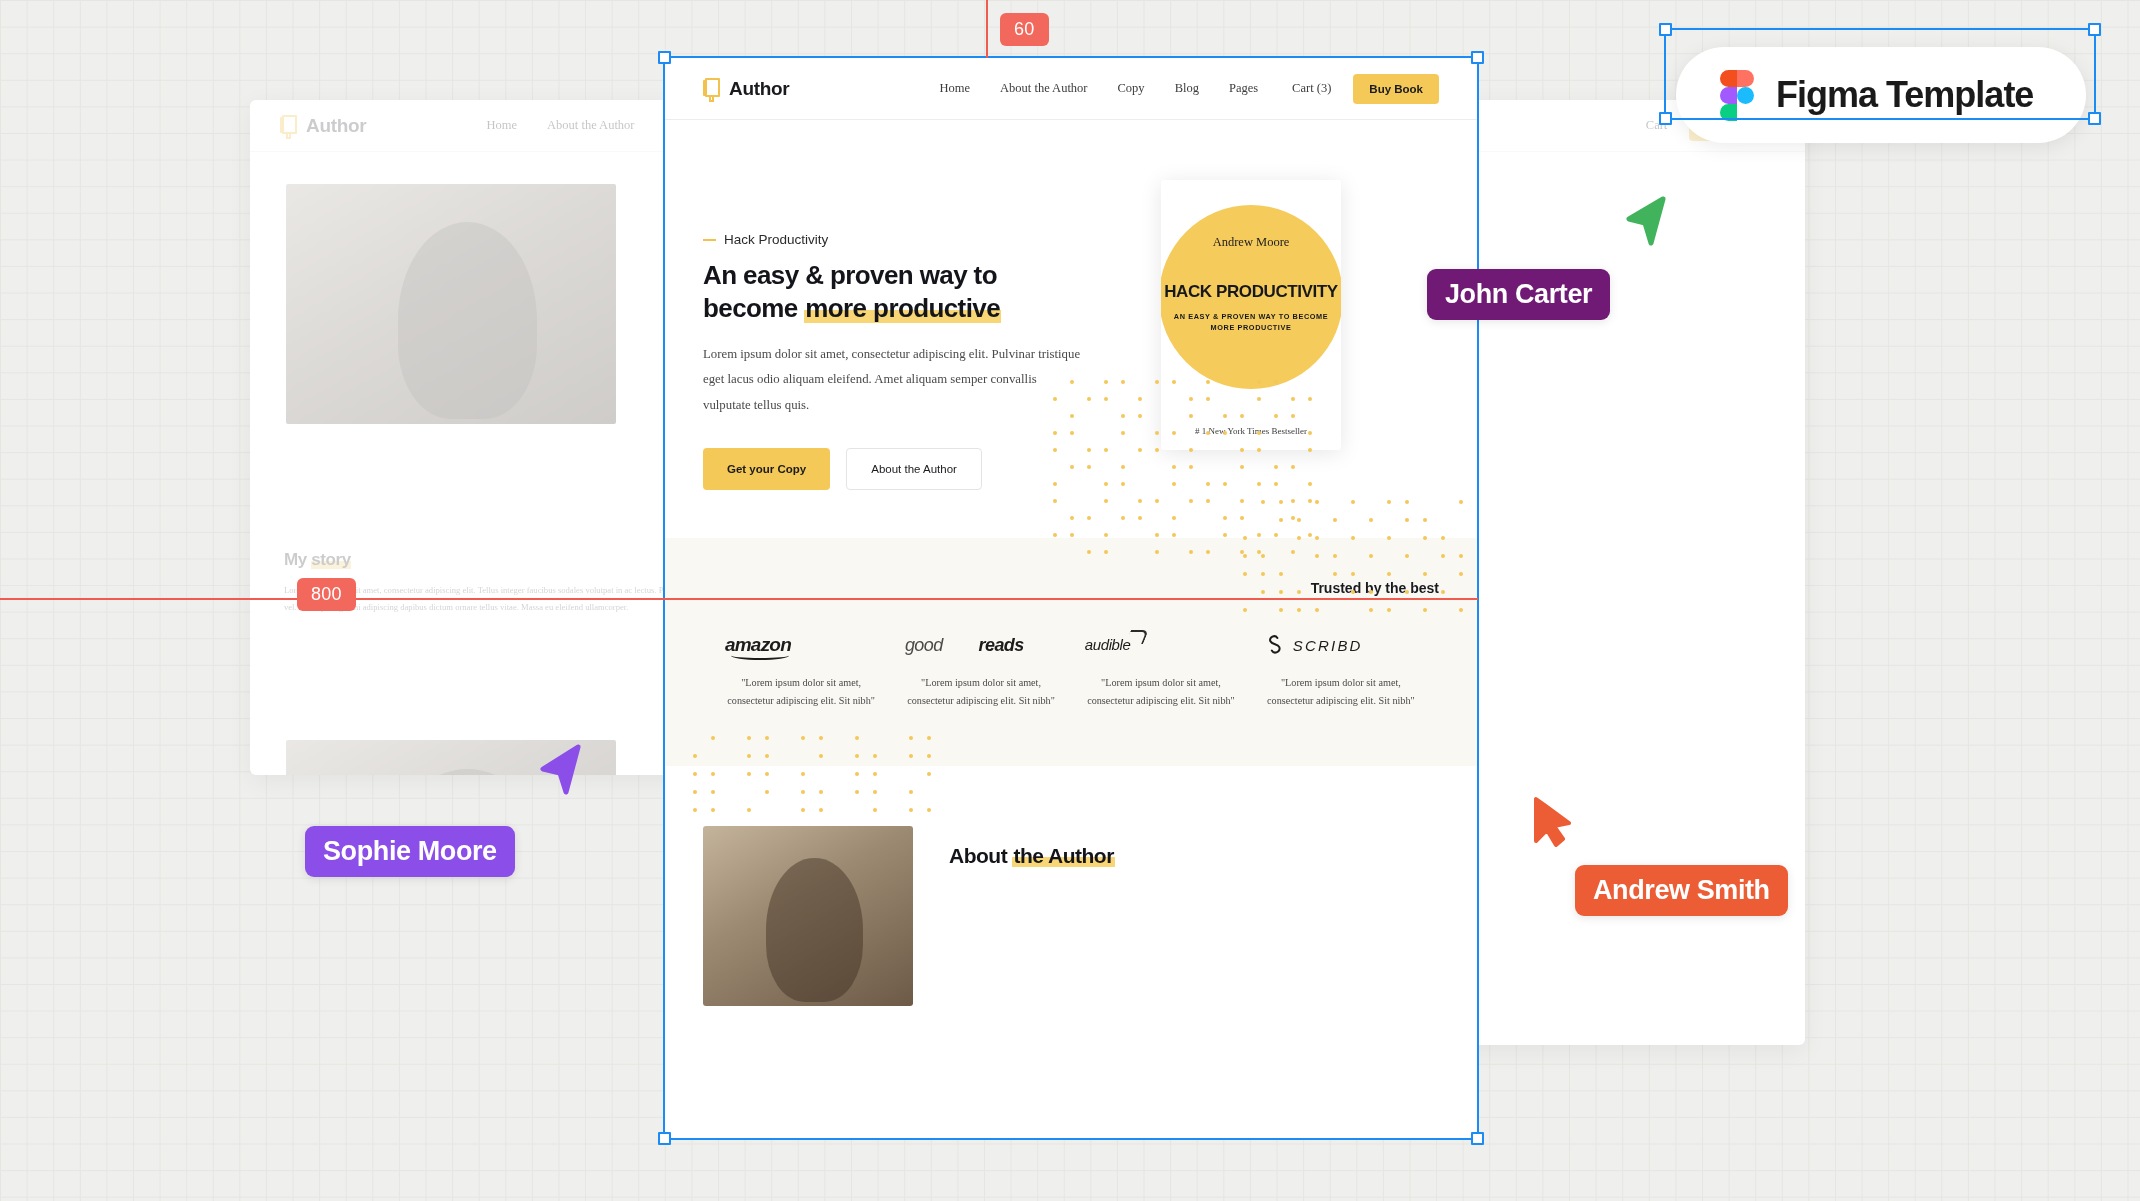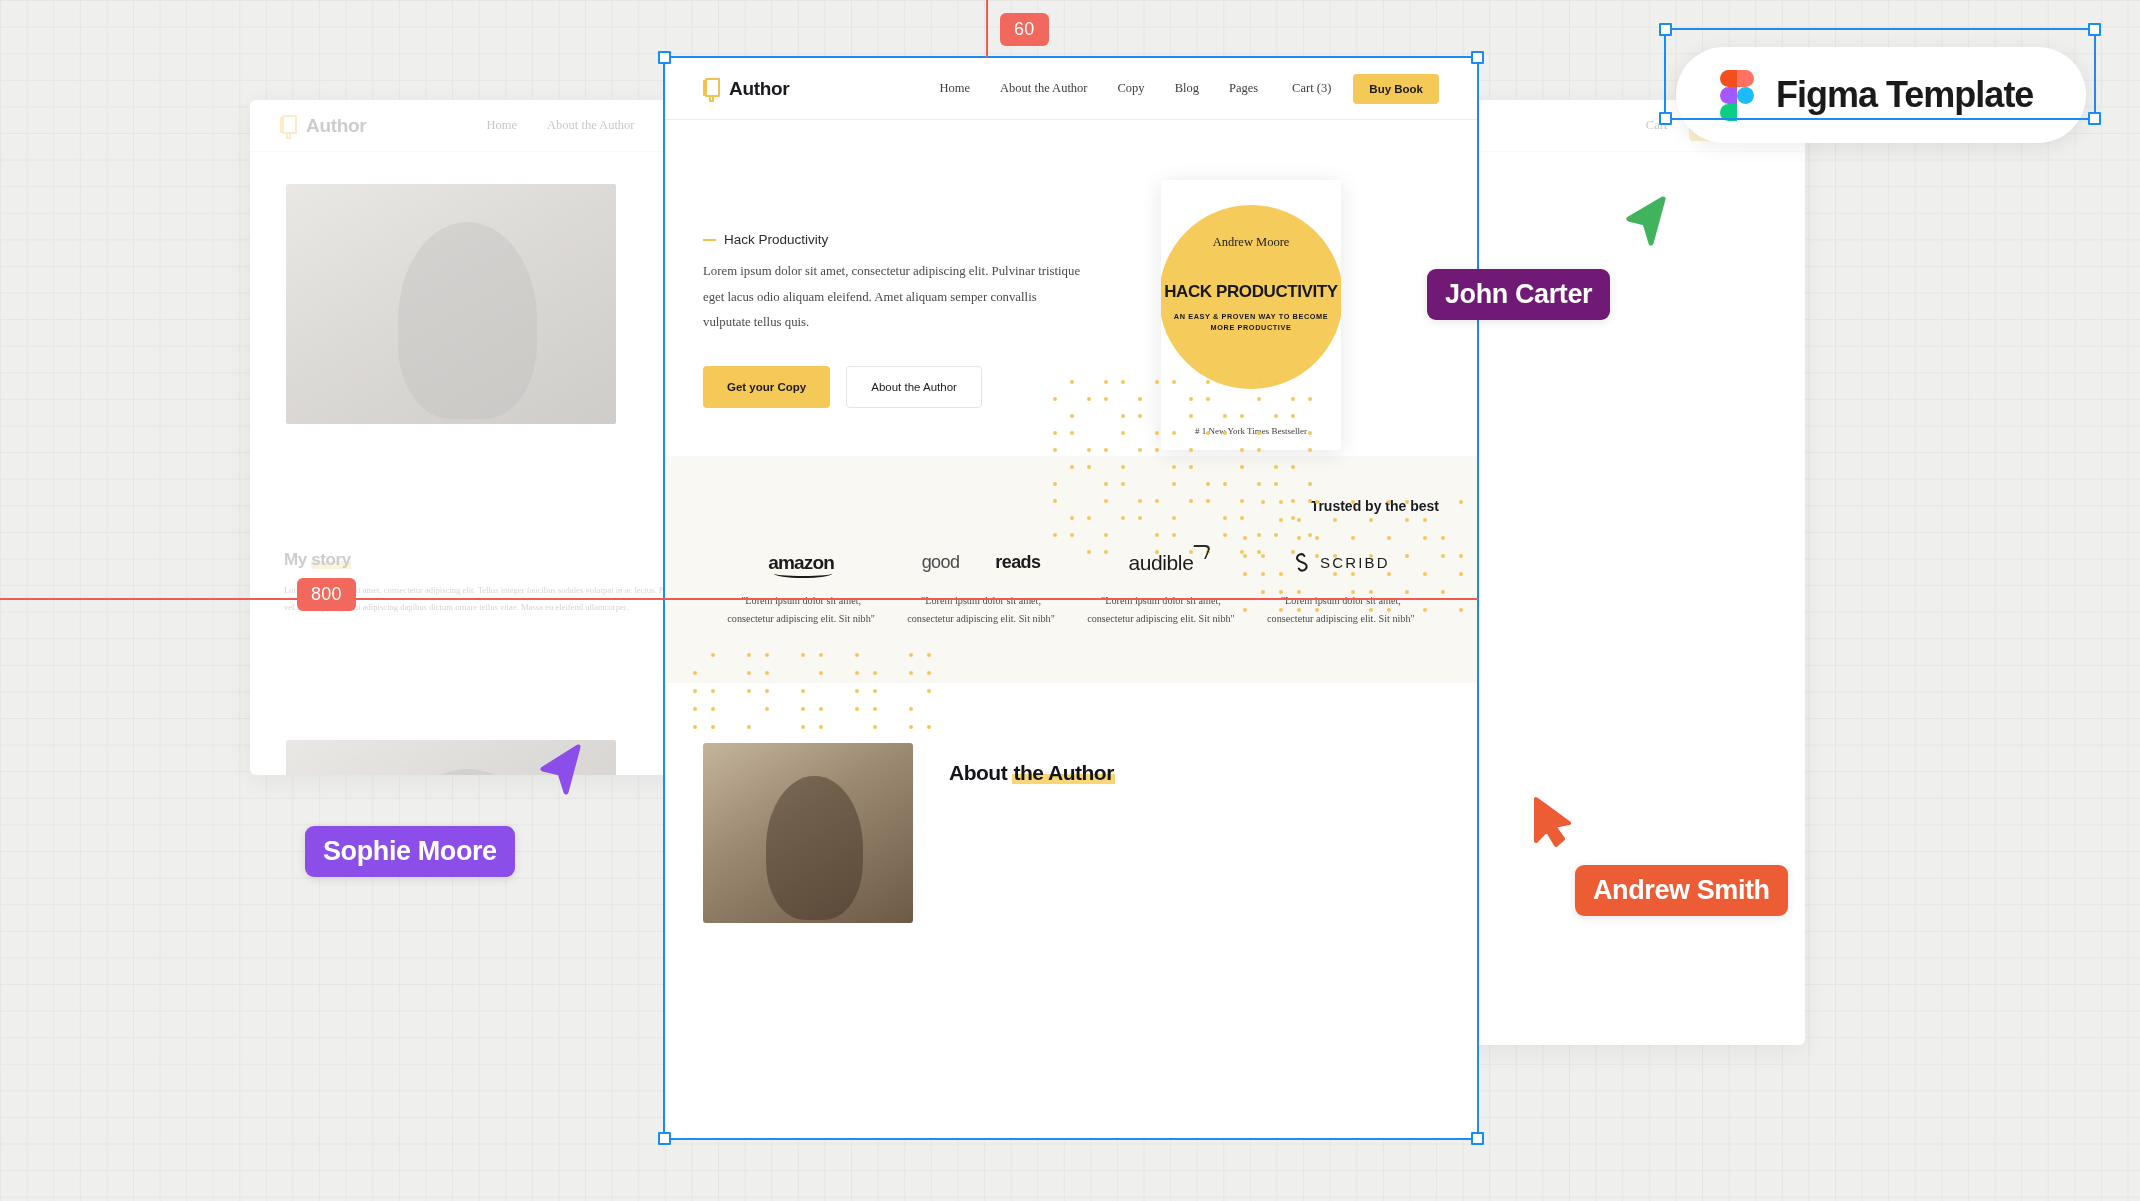"An easy & proven way to" h1.hero-title { html: none -> <h1> <span>An easy &amp; proven way to</span><br> <span>become </span><span>more productive</span> </h1> }
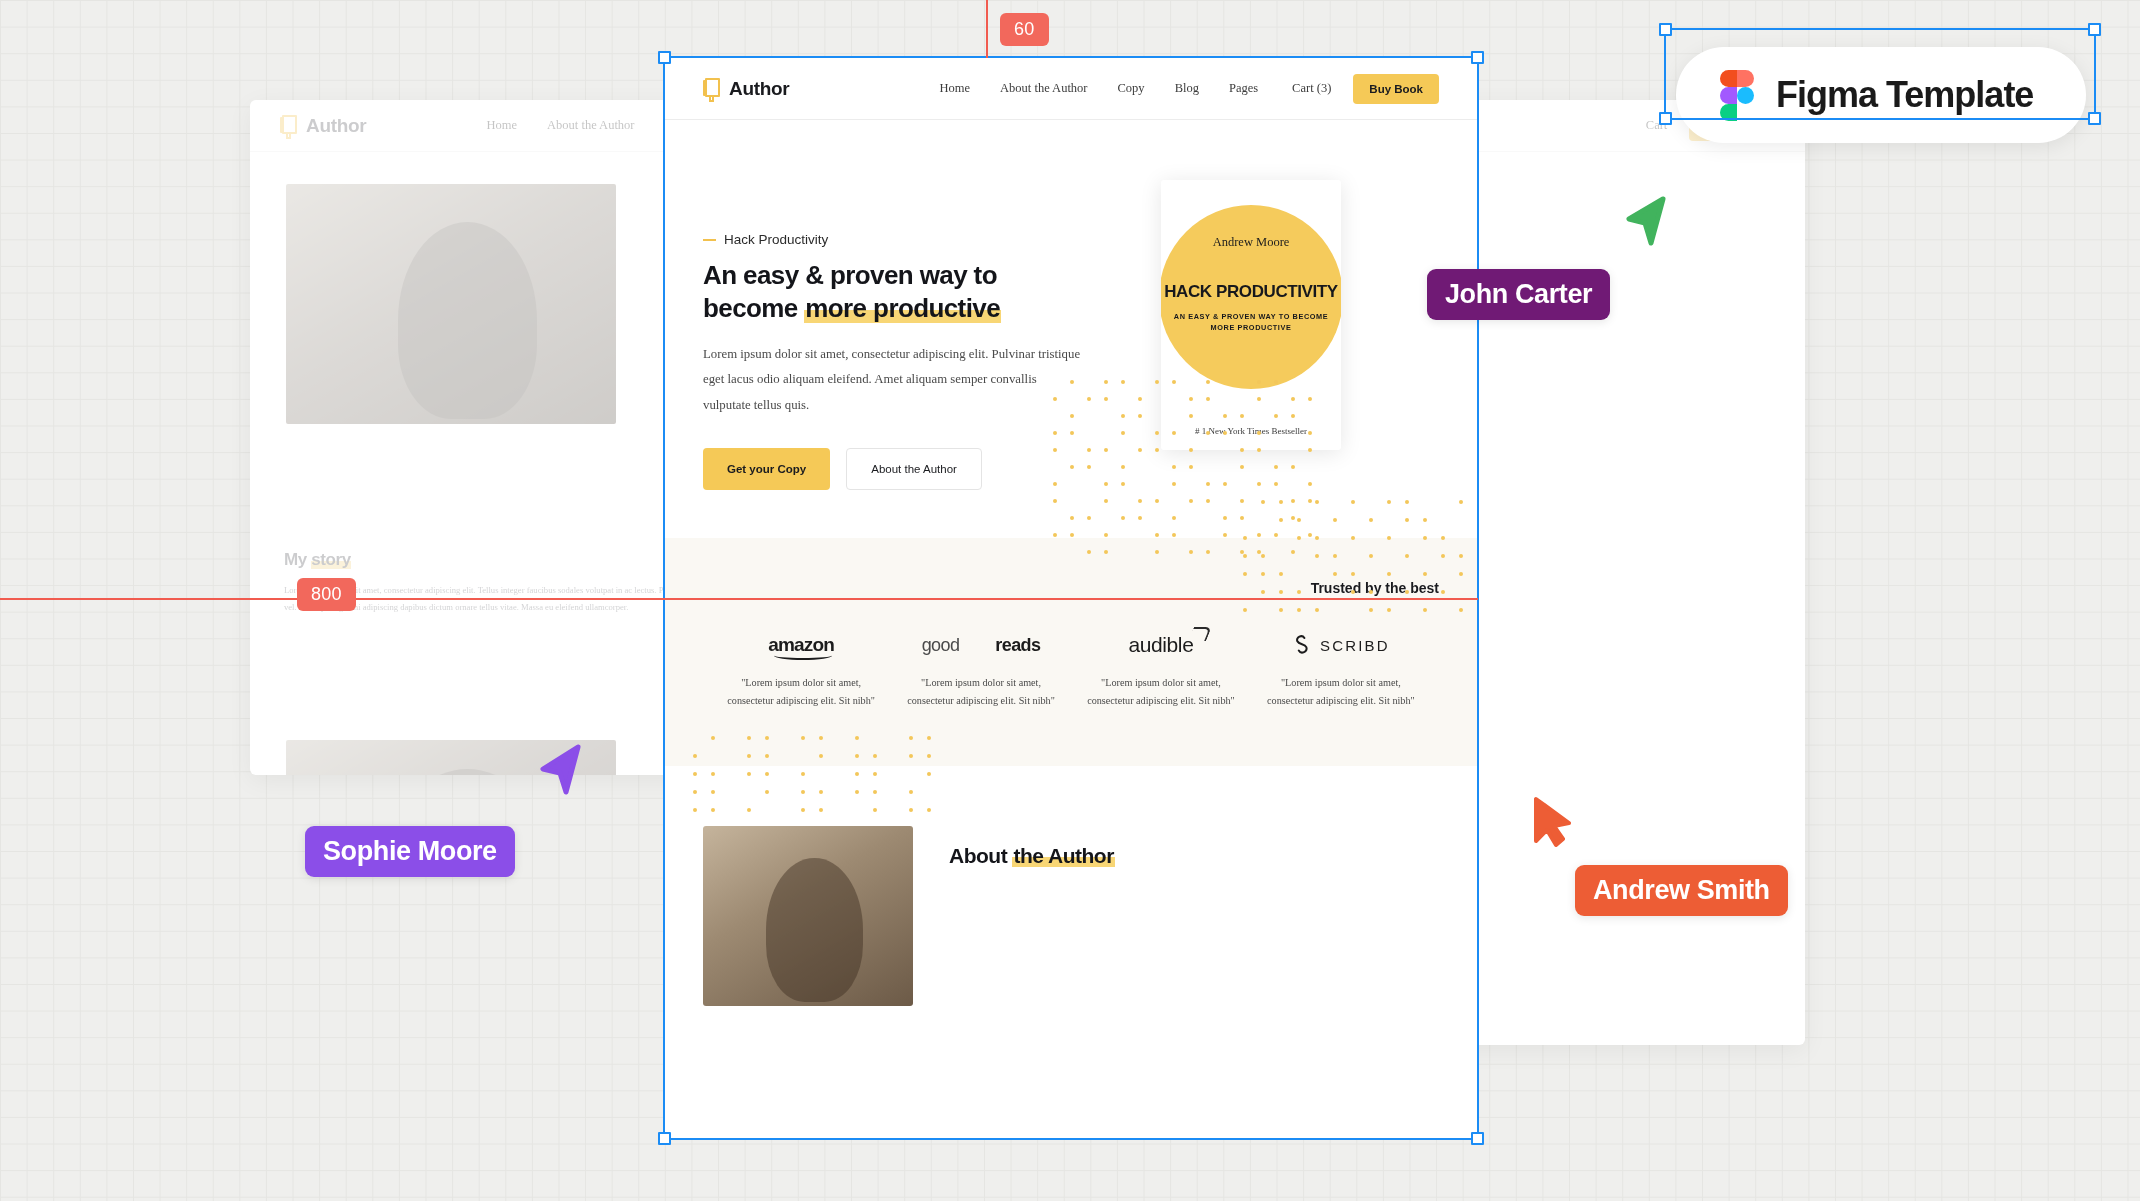"amazon" .logo-mark { font-style: none -> italic; justify-content: center -> flex-start }
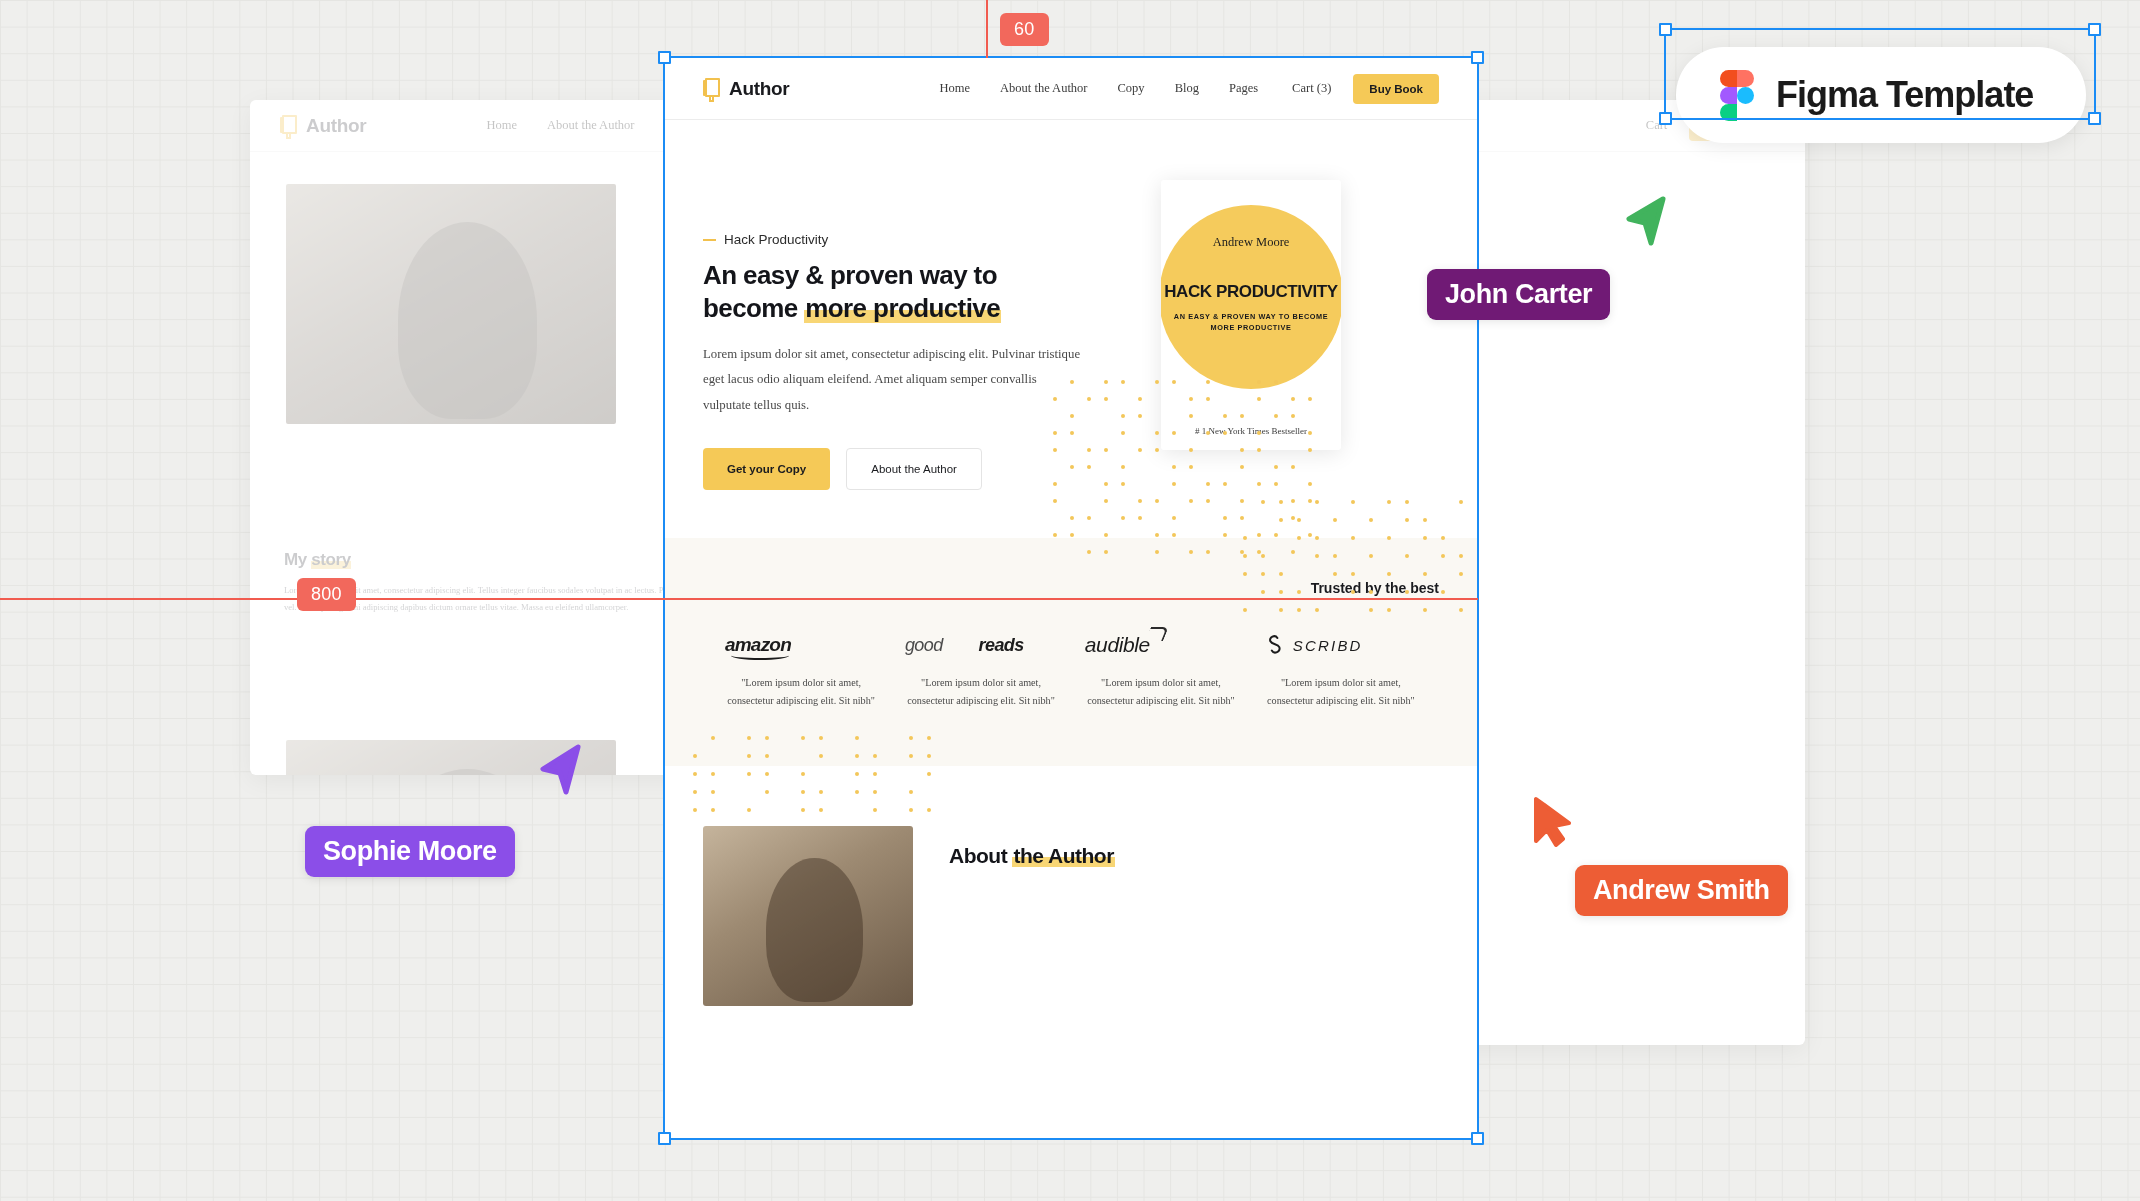"audible" .audible-txt { font-size: 21px -> 15px }
